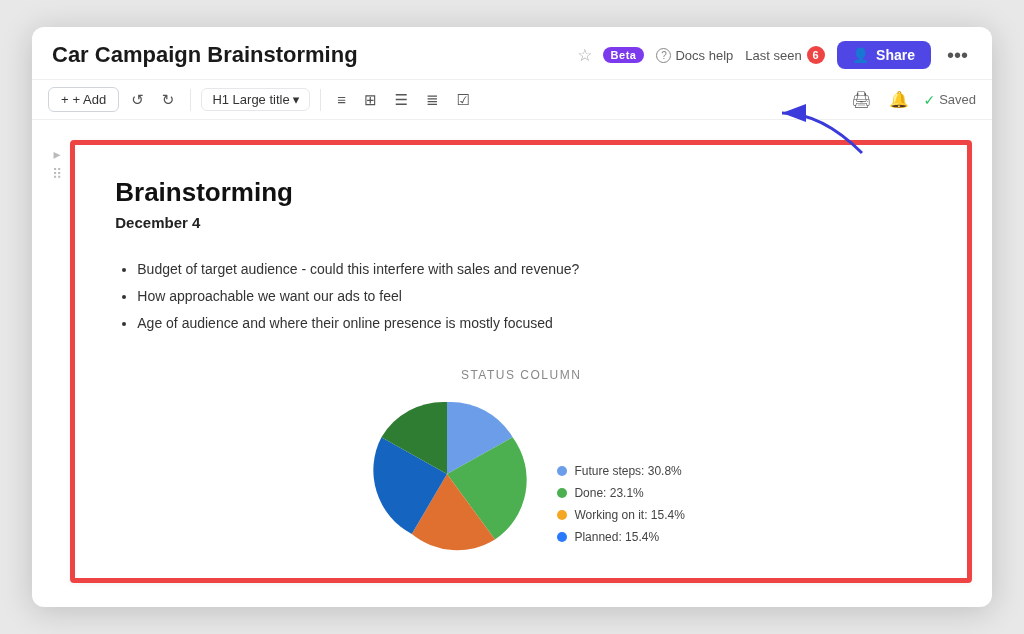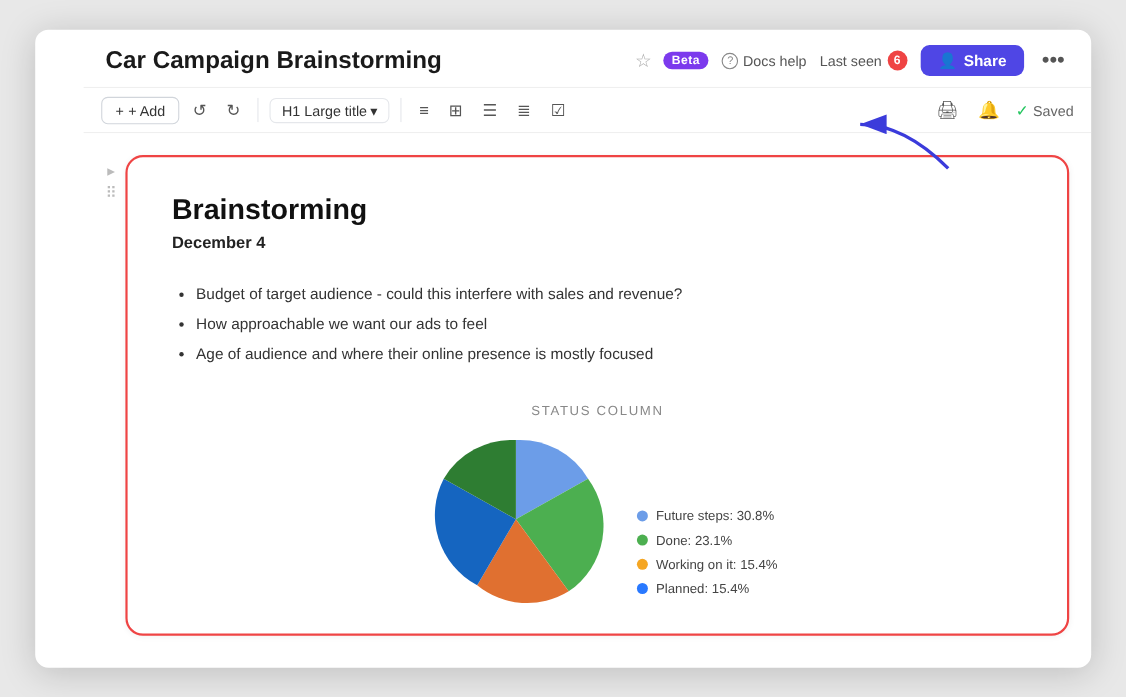"Car Campaign Brainstorming" .window { padding-left: 44px -> none }
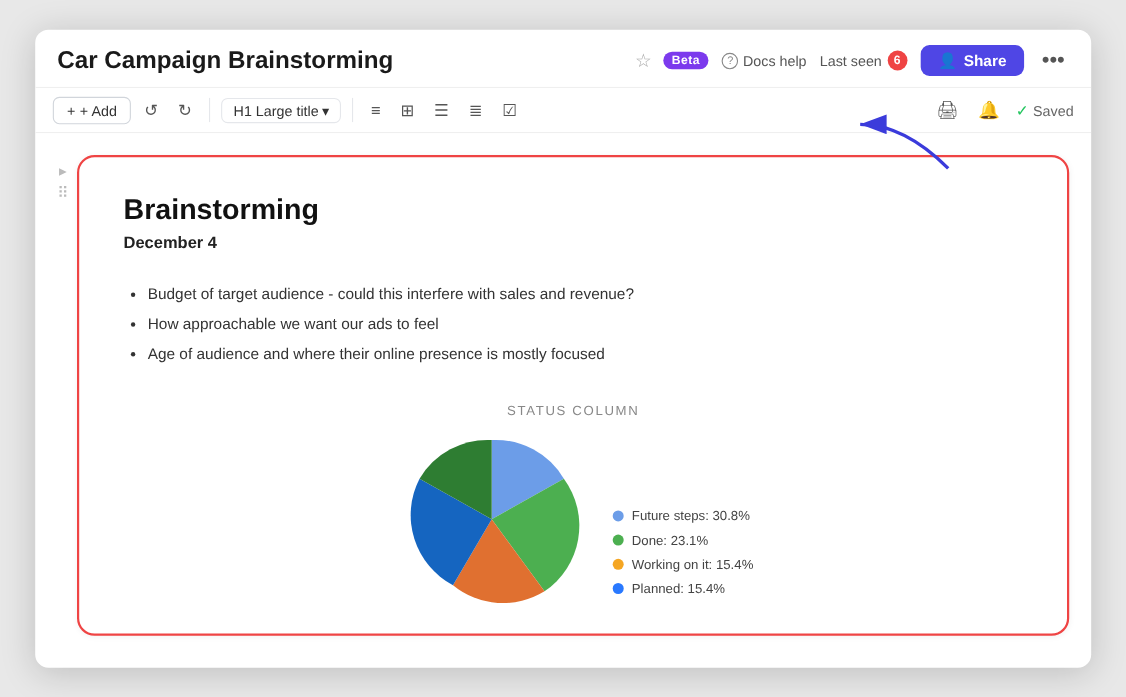"Brainstorming" .doc-body { border: 2px solid #ef4444 -> 5px solid #ef4444; border-radius: 16px -> 4px }
